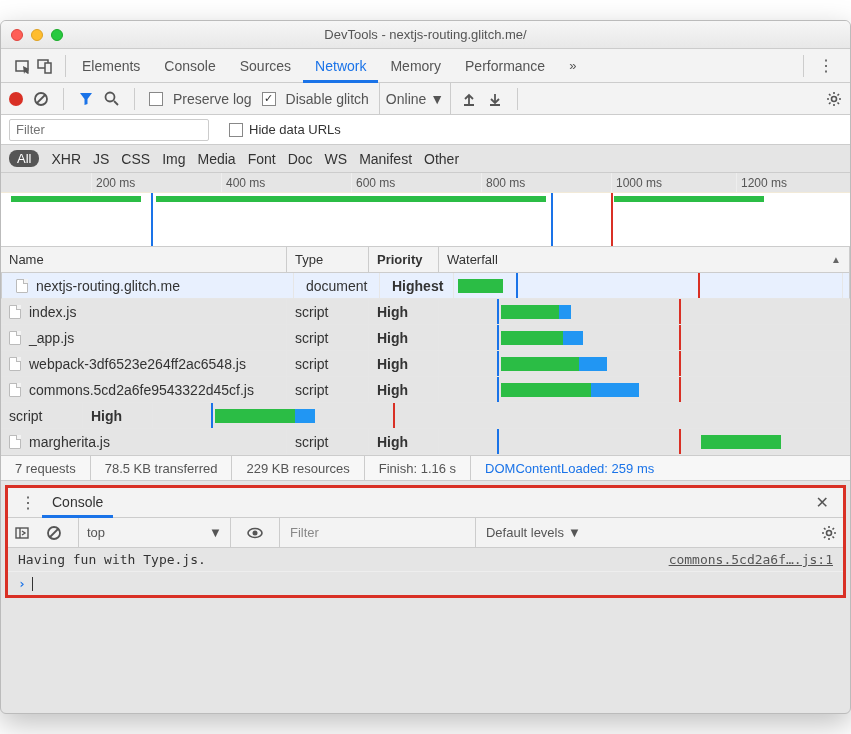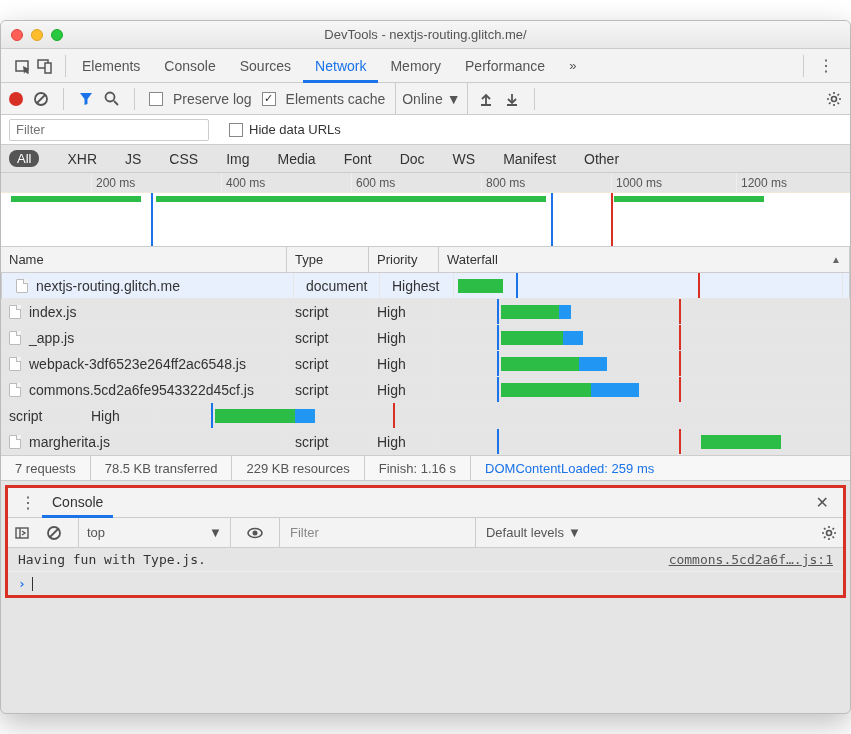"Elements cache" span { text: Elements cache -> Disable glitch }
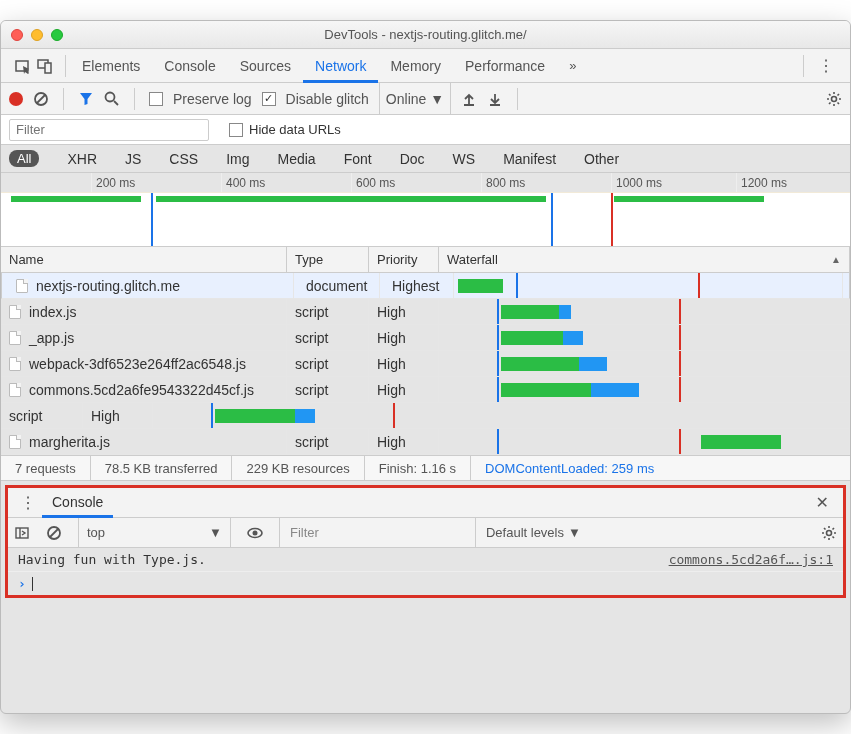"All" .typebar { gap: 28px -> 12px }
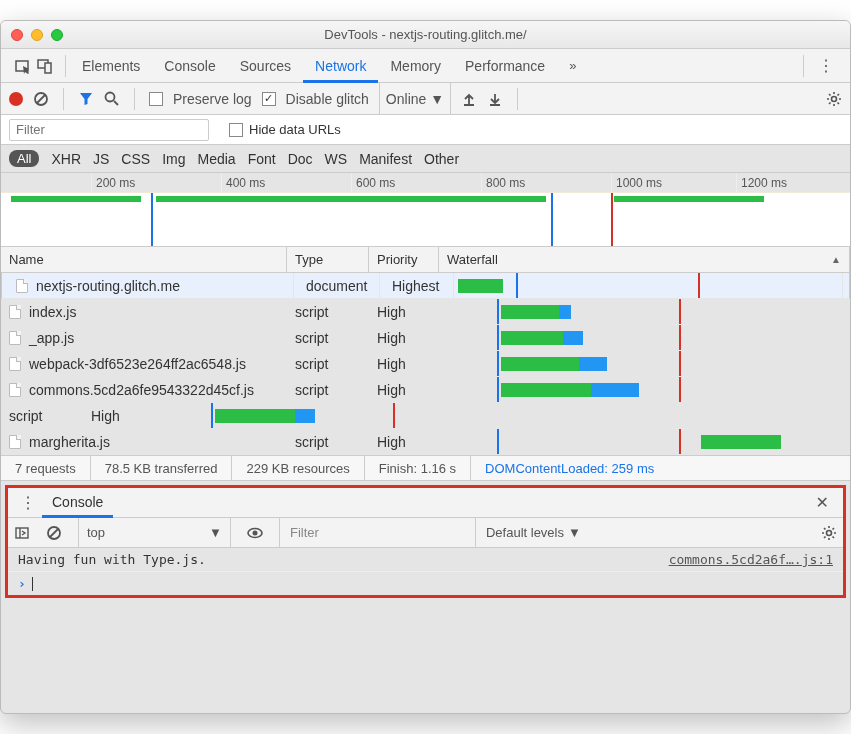"Priority" .col.prio { font-weight: none -> bold }
